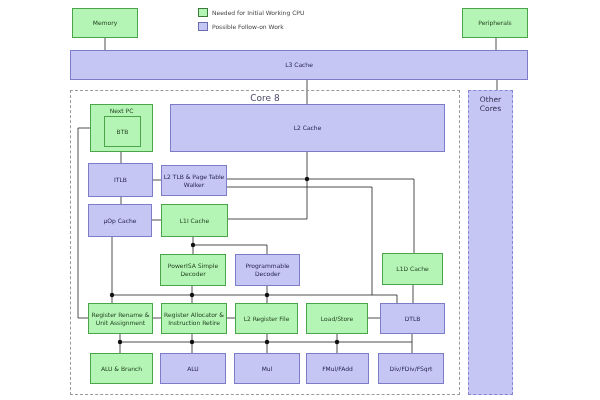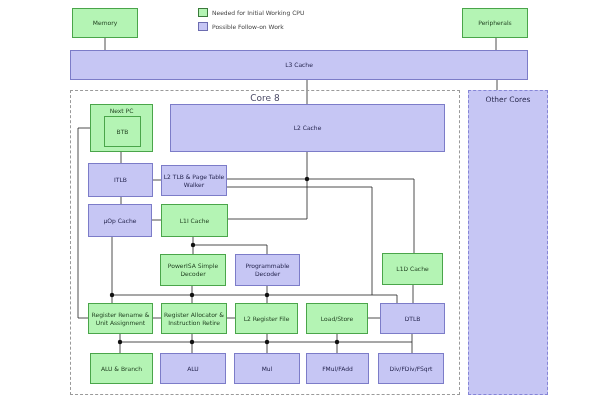"Other Cores" .othercores { width: 80px -> 45px }
